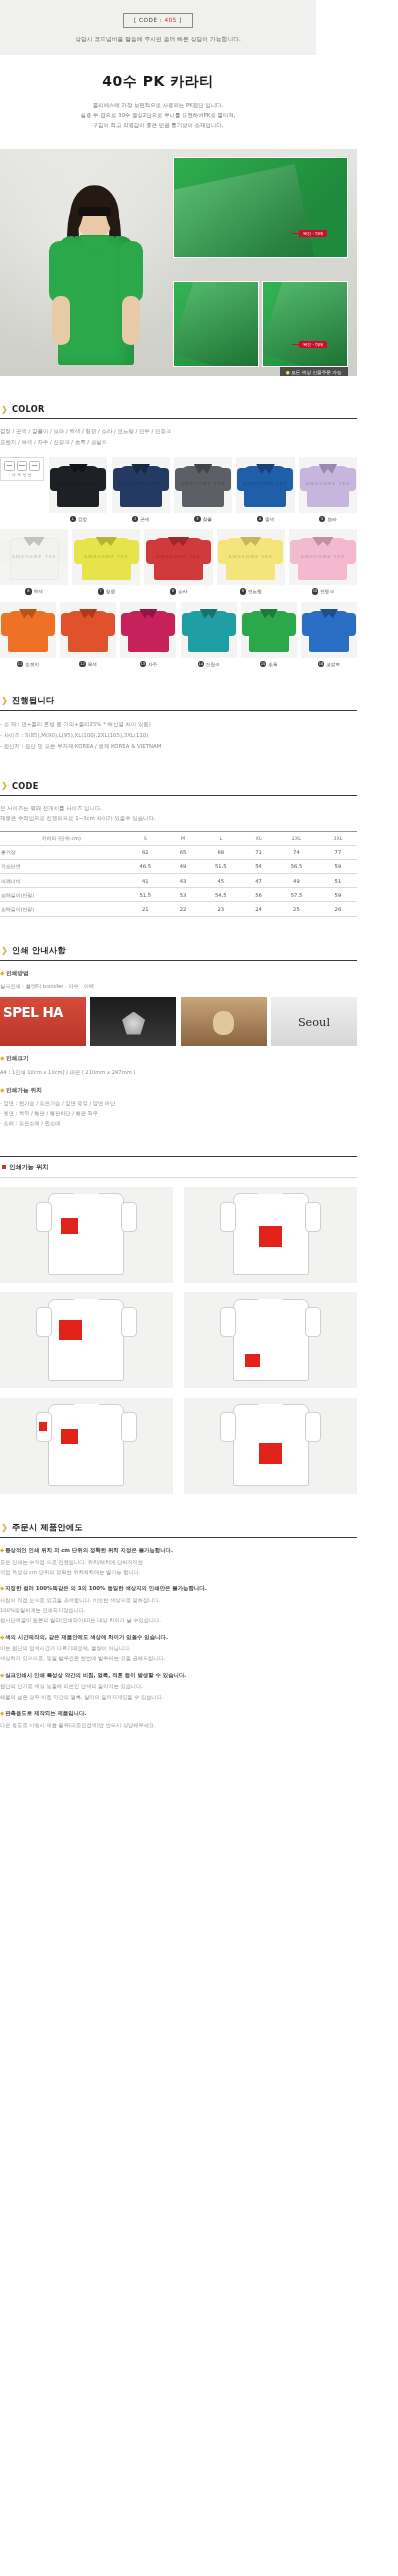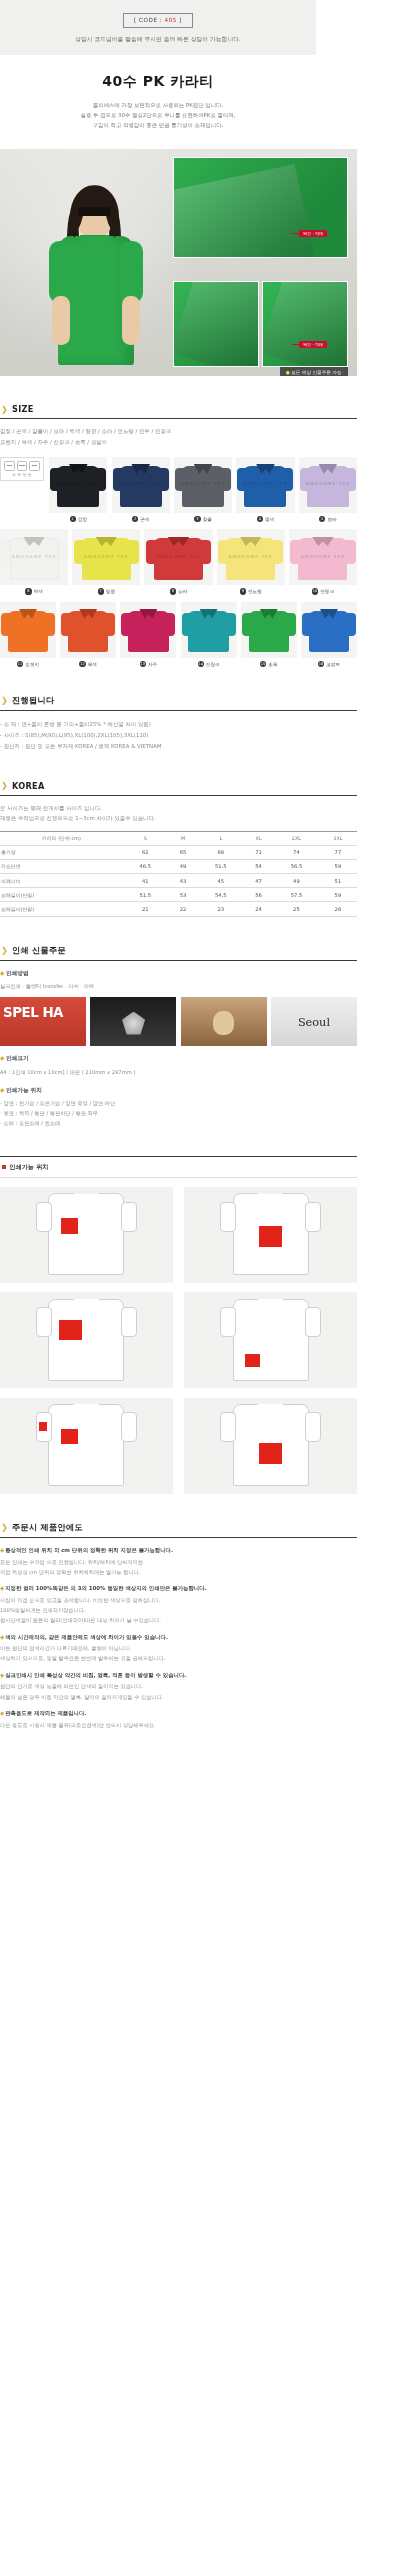"SIZE" span.t { text: SIZE -> COLOR }
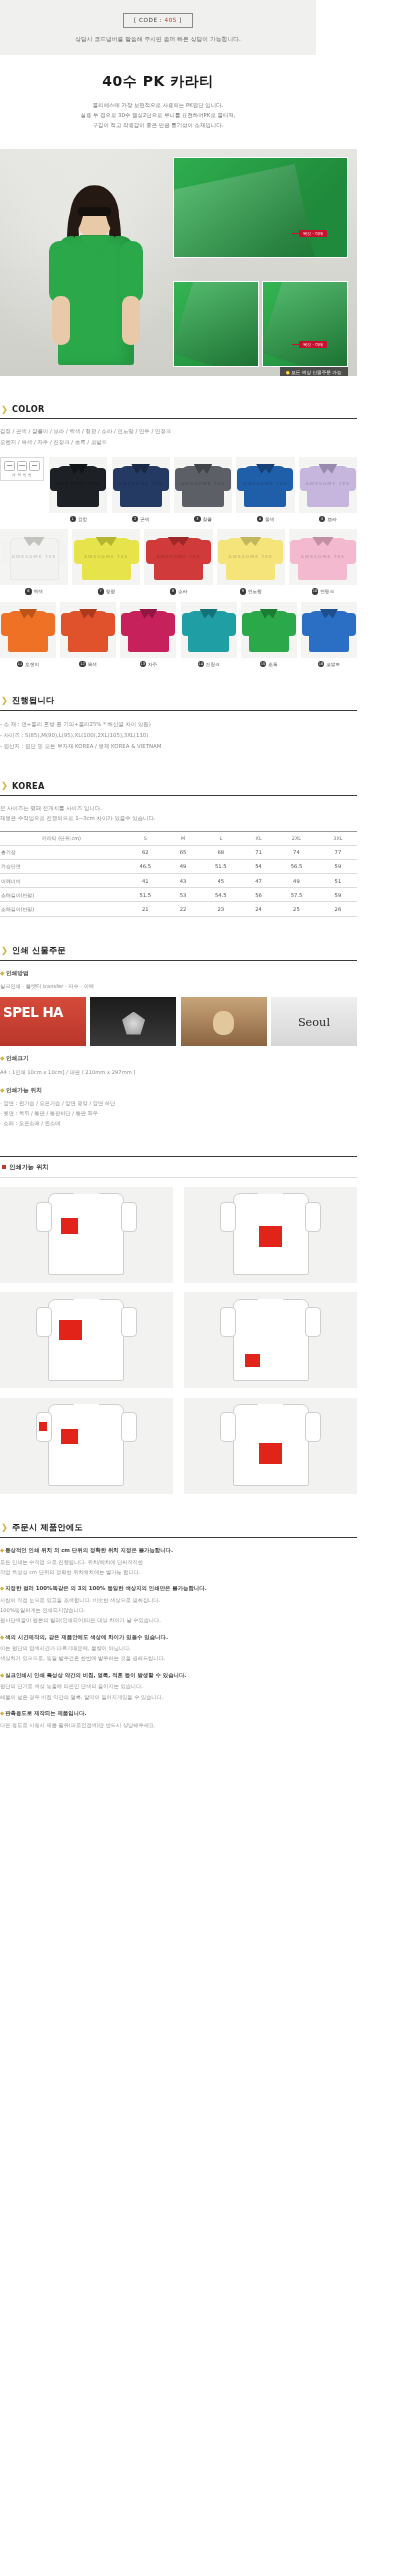"KOREA" span.t { text: KOREA -> CODE }
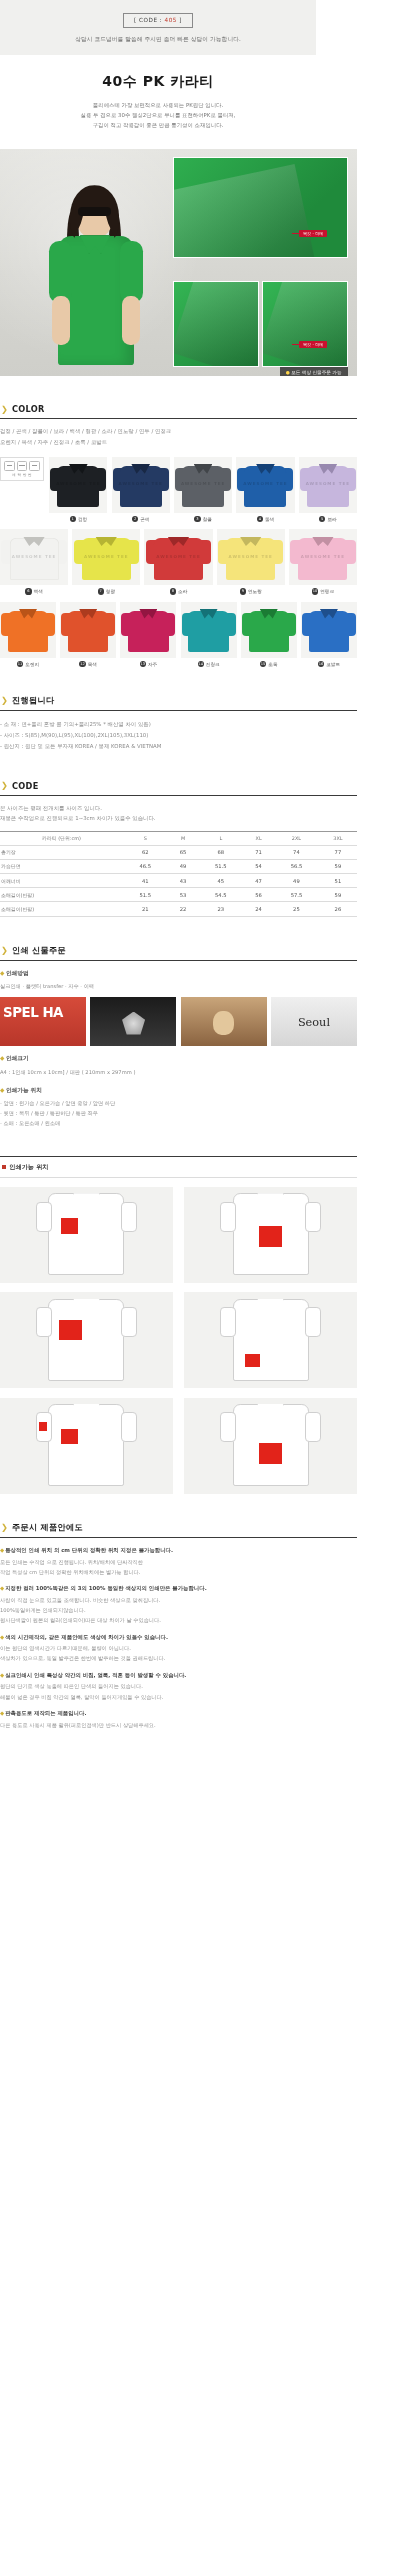"인쇄 신물주문" span.t { text: 신물주문 -> 안내사항 }
